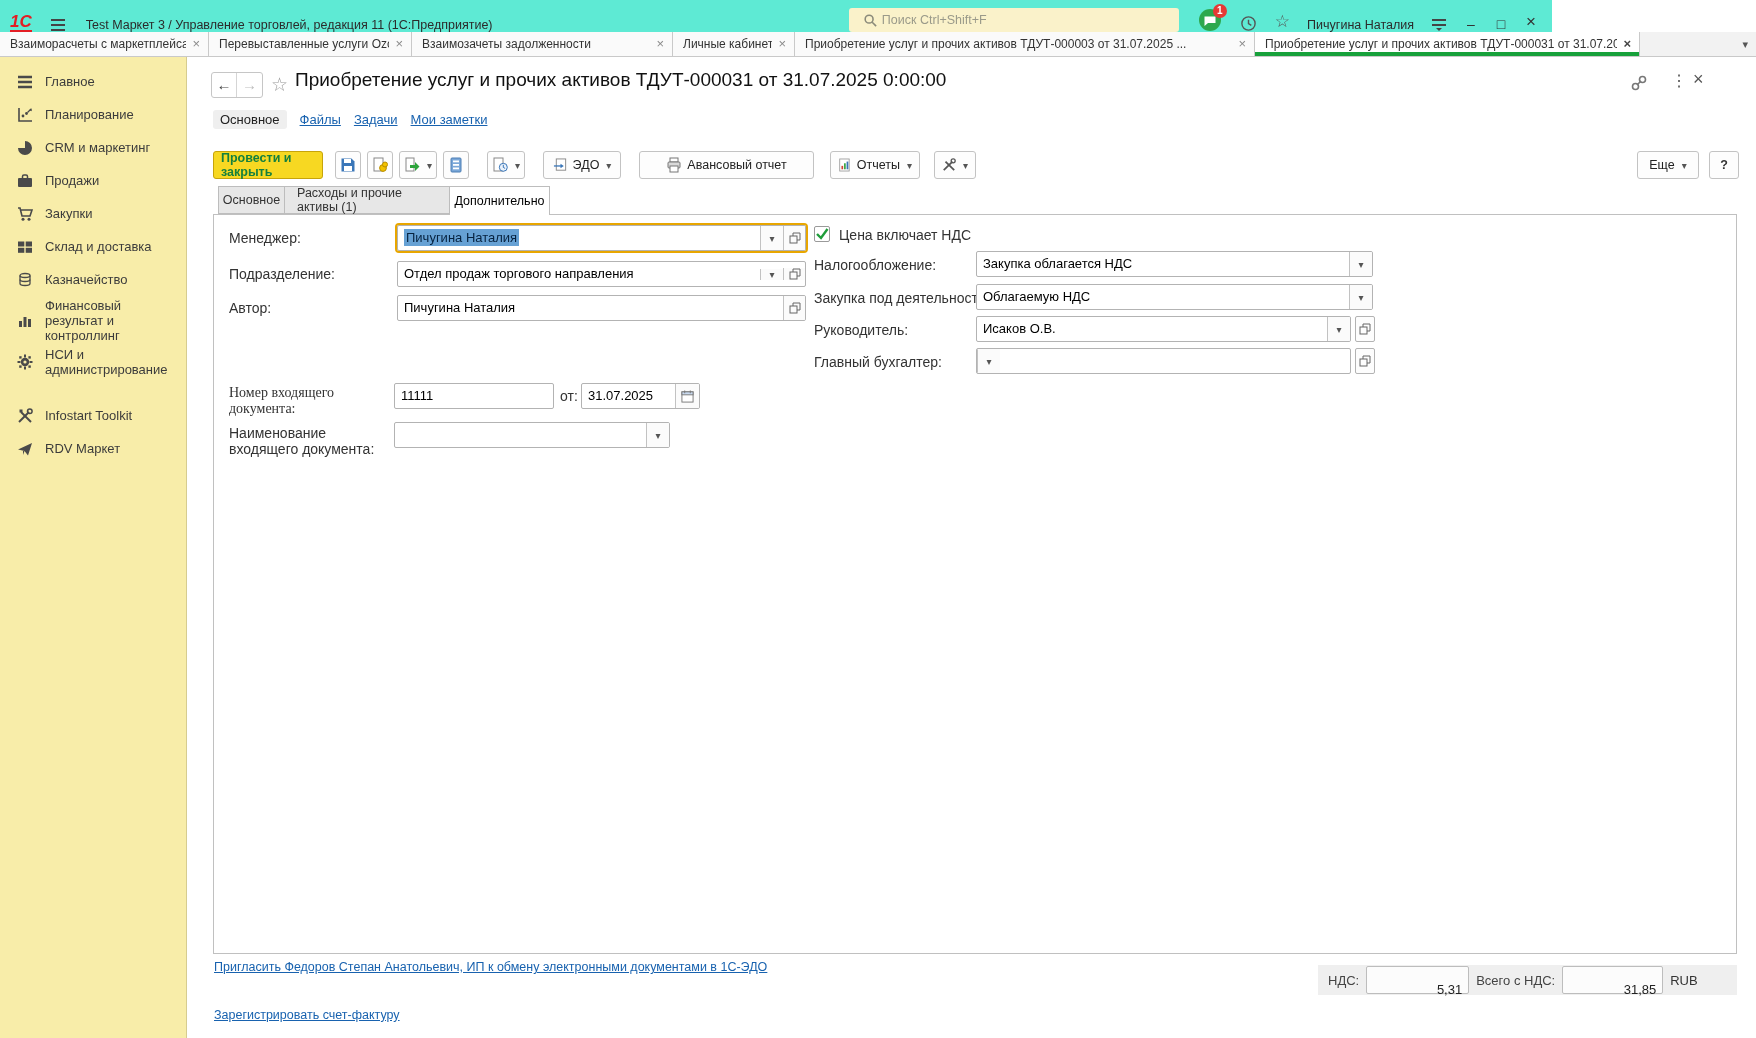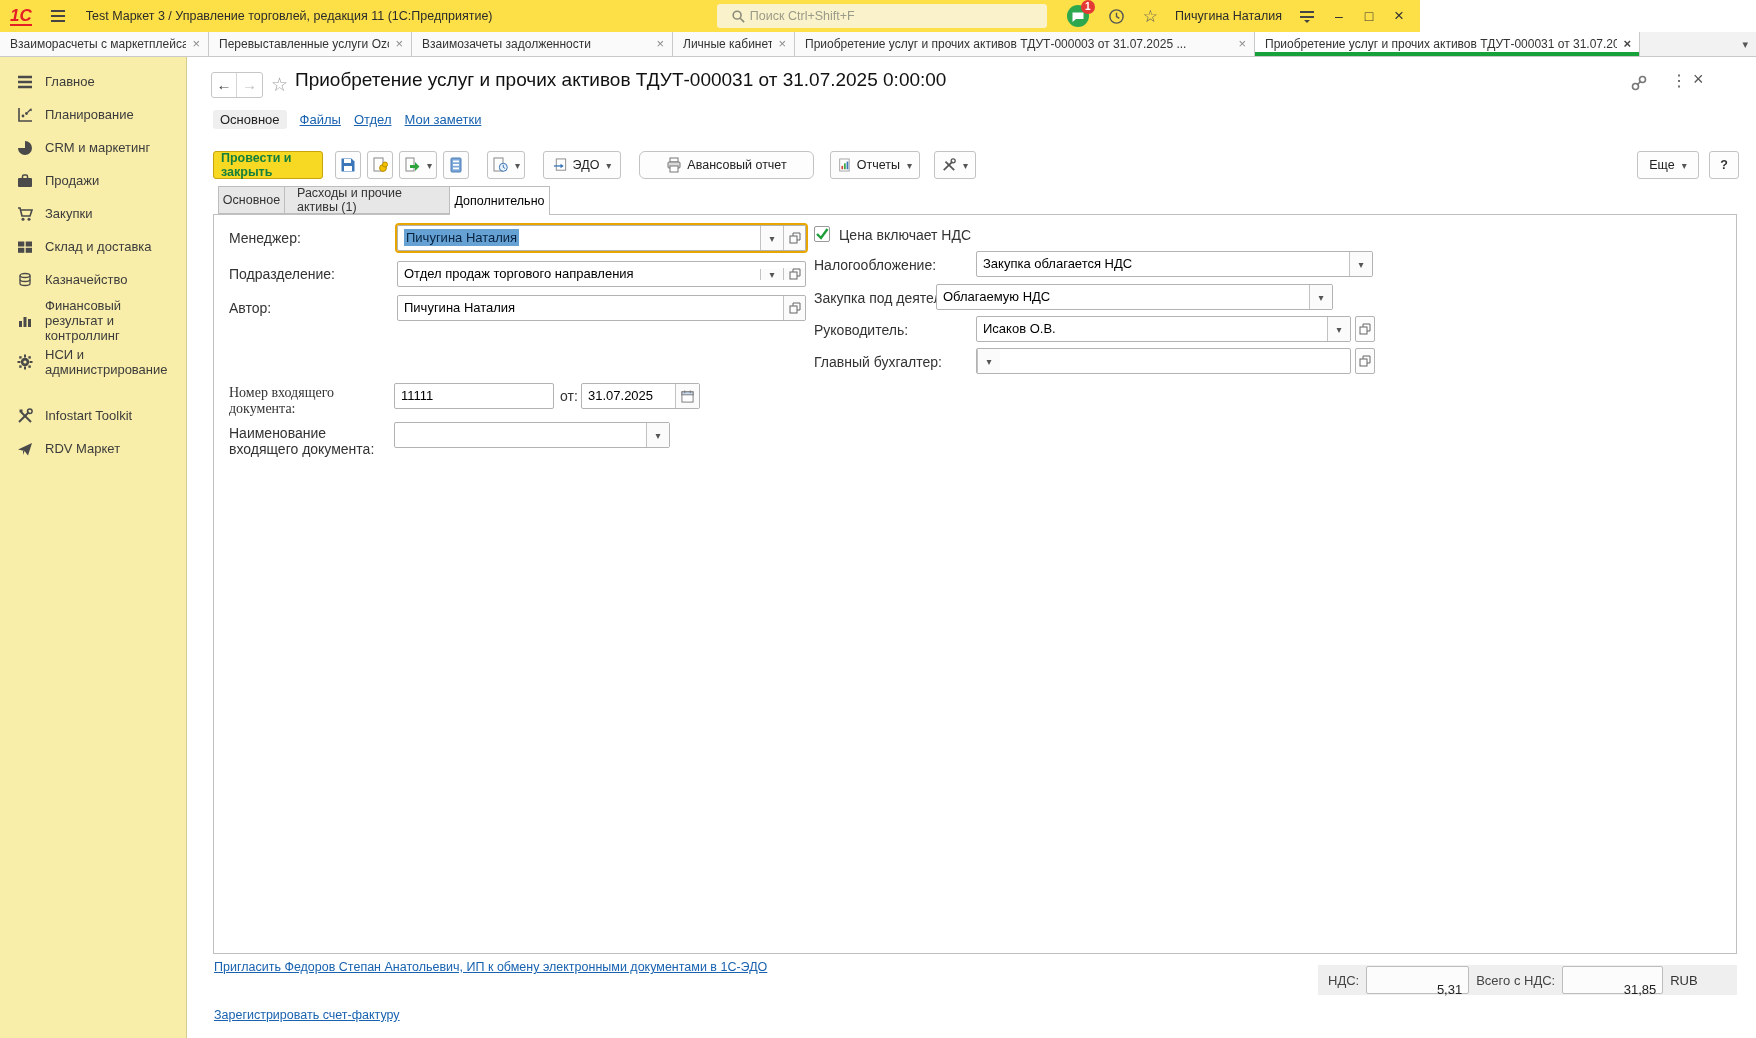"1С" #titlebar { align-items: center -> flex-end; background: #fde047 -> #5eead4; width: 1420px -> 1552px }
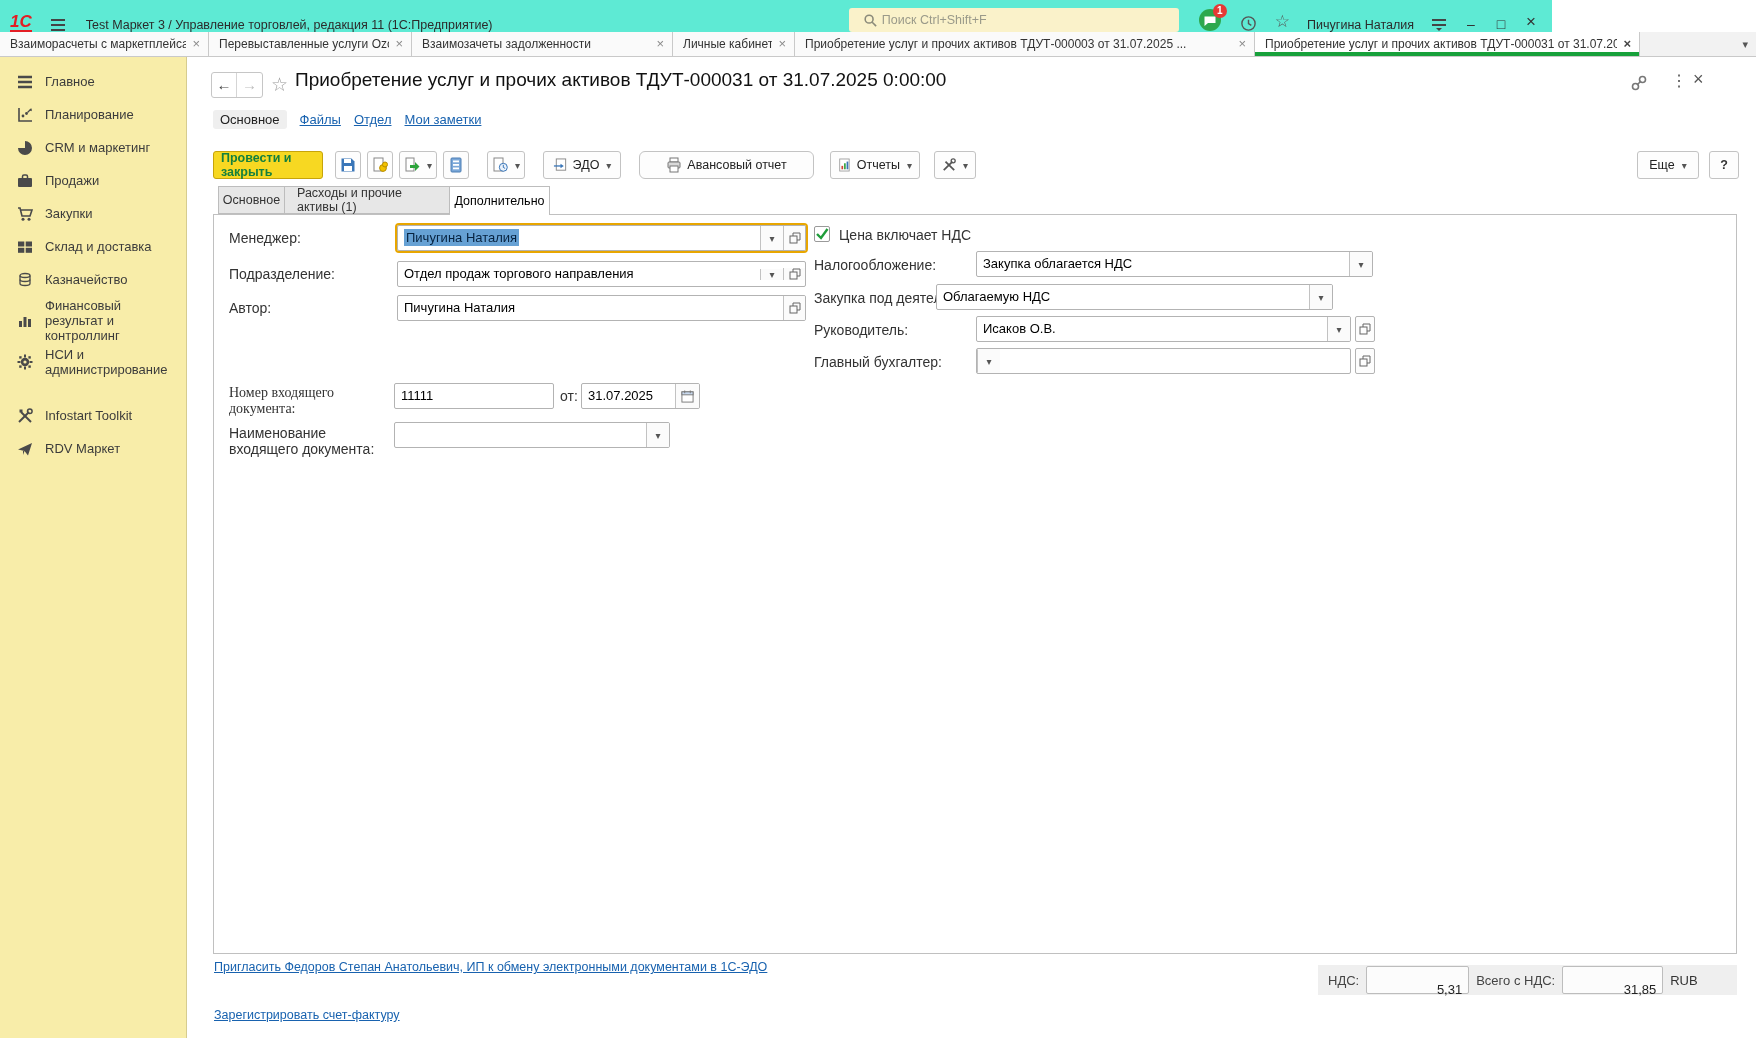"Отдел" span.nav-link { text: Отдел -> Задачи }
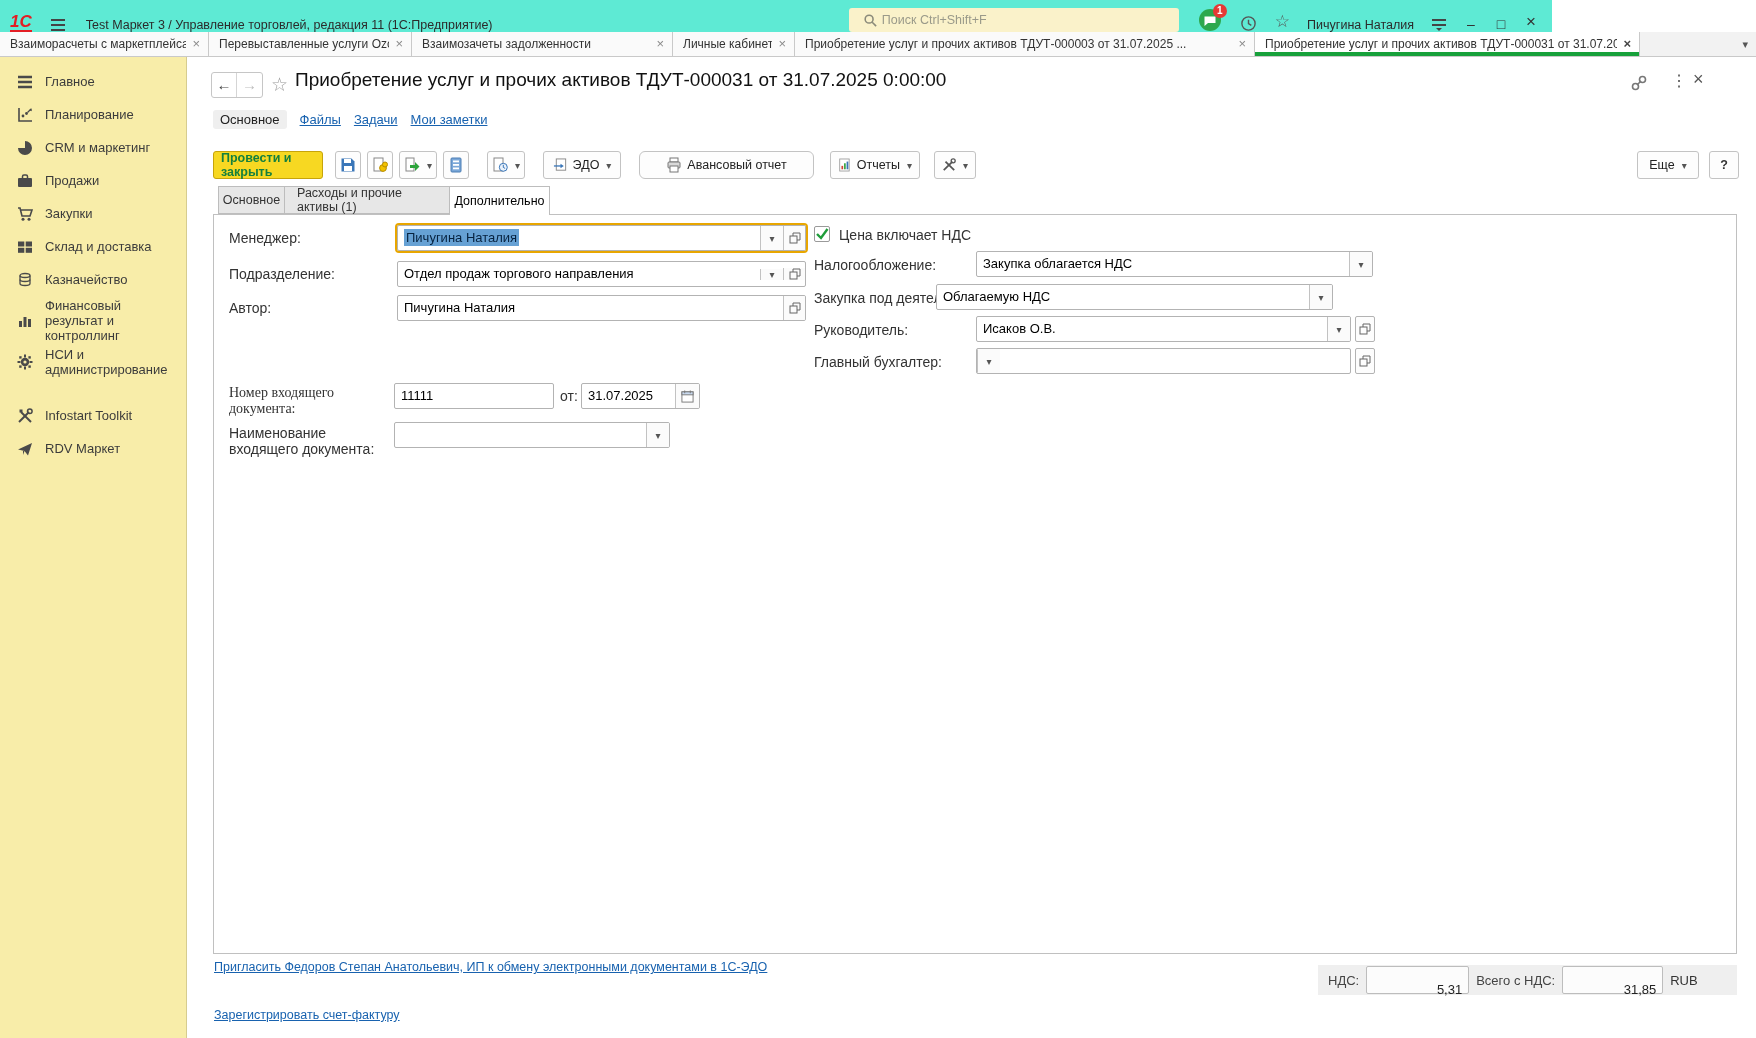"Авансовый отчет" .w-av { border-radius: 6px -> none }
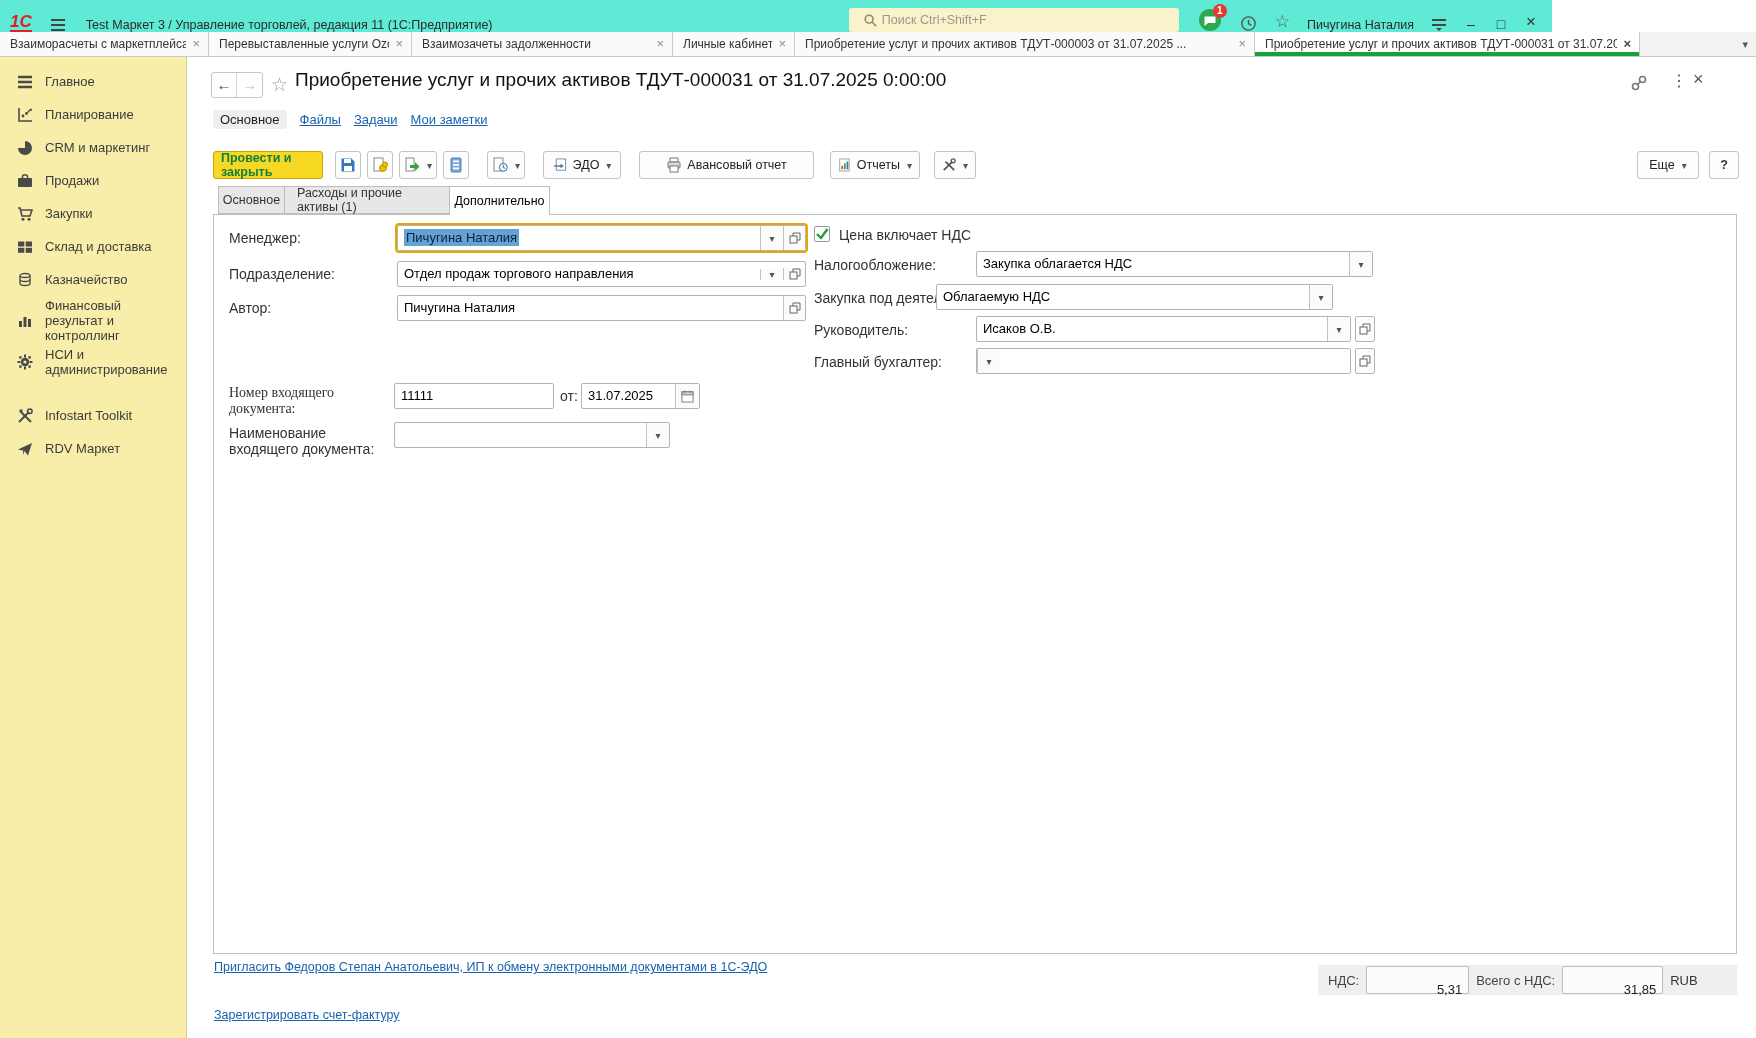"Облагаемую НДС" div.fld { left: 722px -> 762px }
